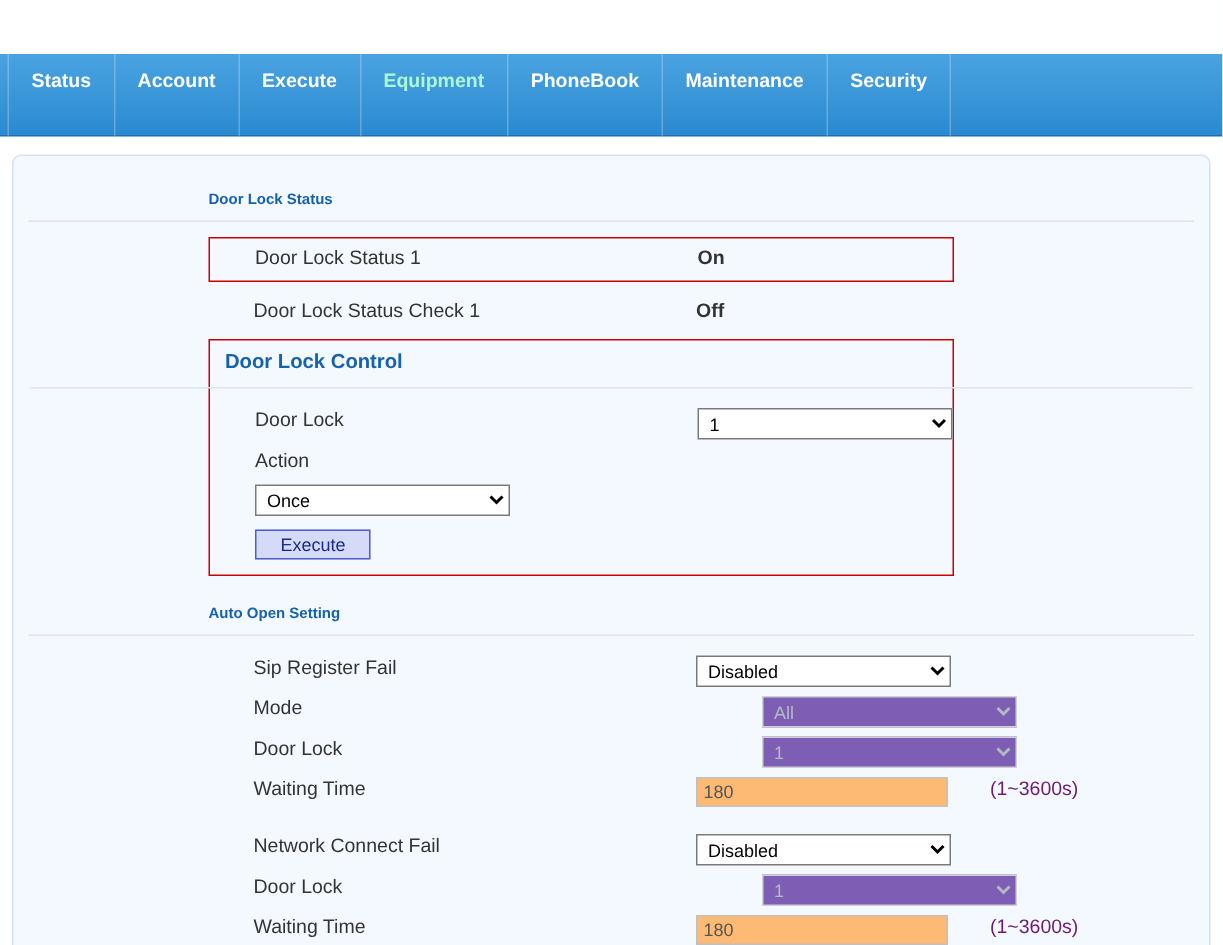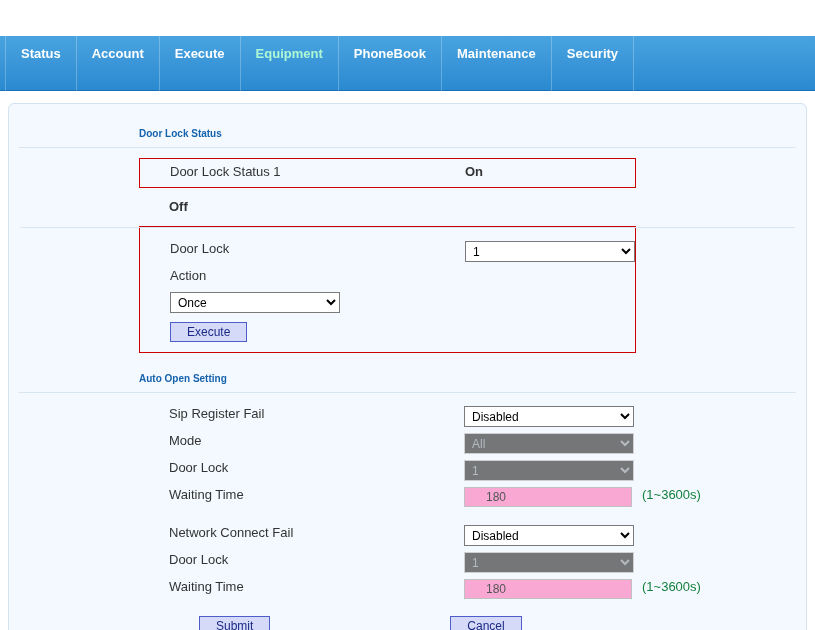"Door Lock Status Check 1" div.label { html: none -> <div>Door Lock Status Check 1</div> }
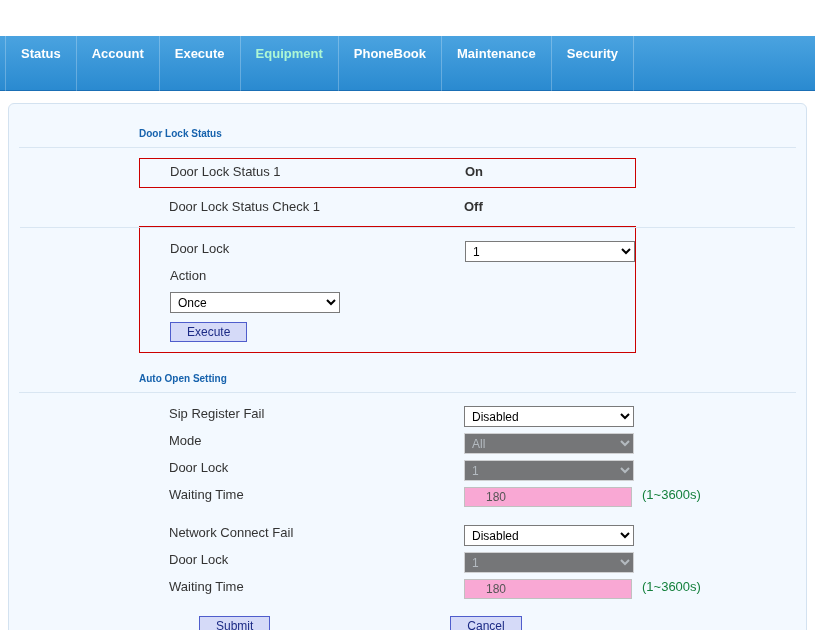"Door Lock Control" div.section-title-inner { html: none -> <div>Door Lock Control</div> }
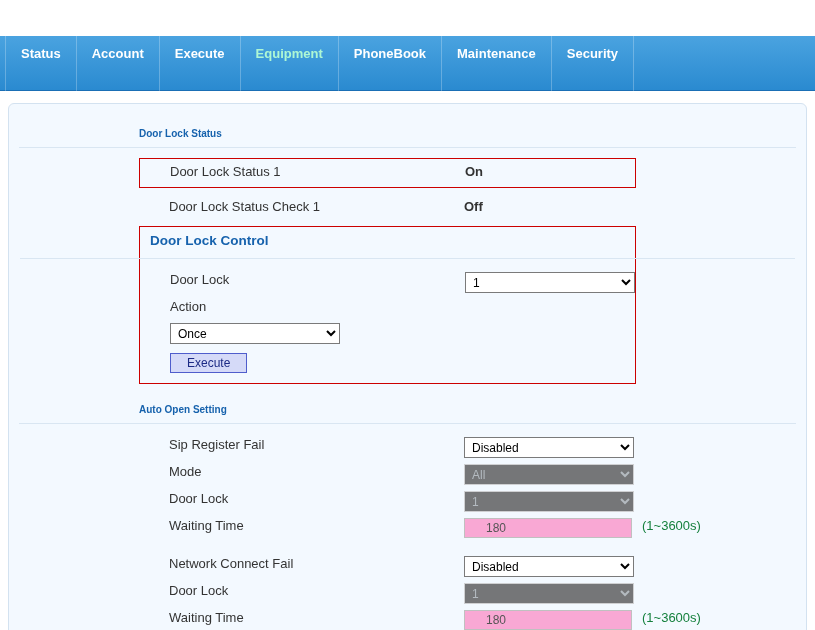"All" .select[disabled] { background: #404040 -> #4c1d95; margin-left: none -> 44px }
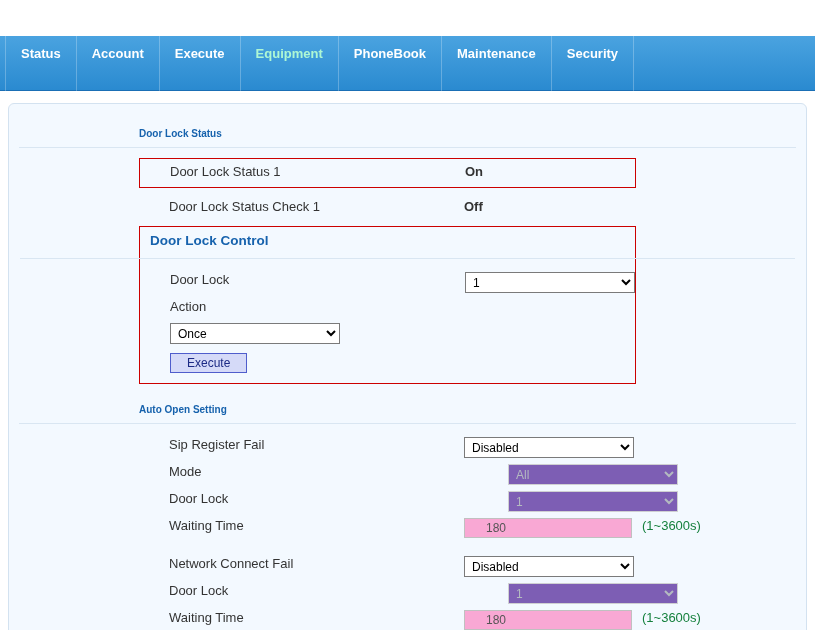"180" .input { background: #f9a8d4 -> #fdba74; padding-left: 21px -> 4px }
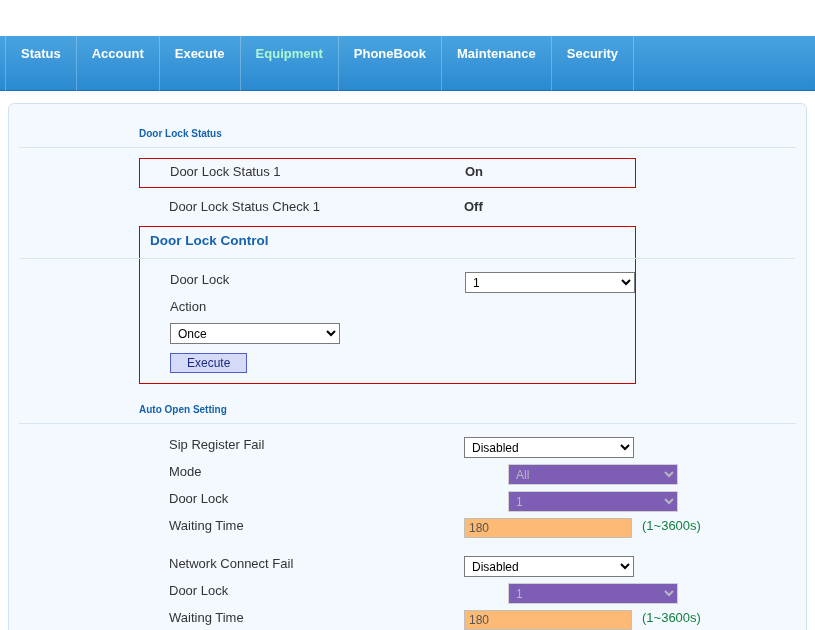"(1~3600s)" .hint { color: #15803d -> #701a75; margin-left: 10px -> 28px }
